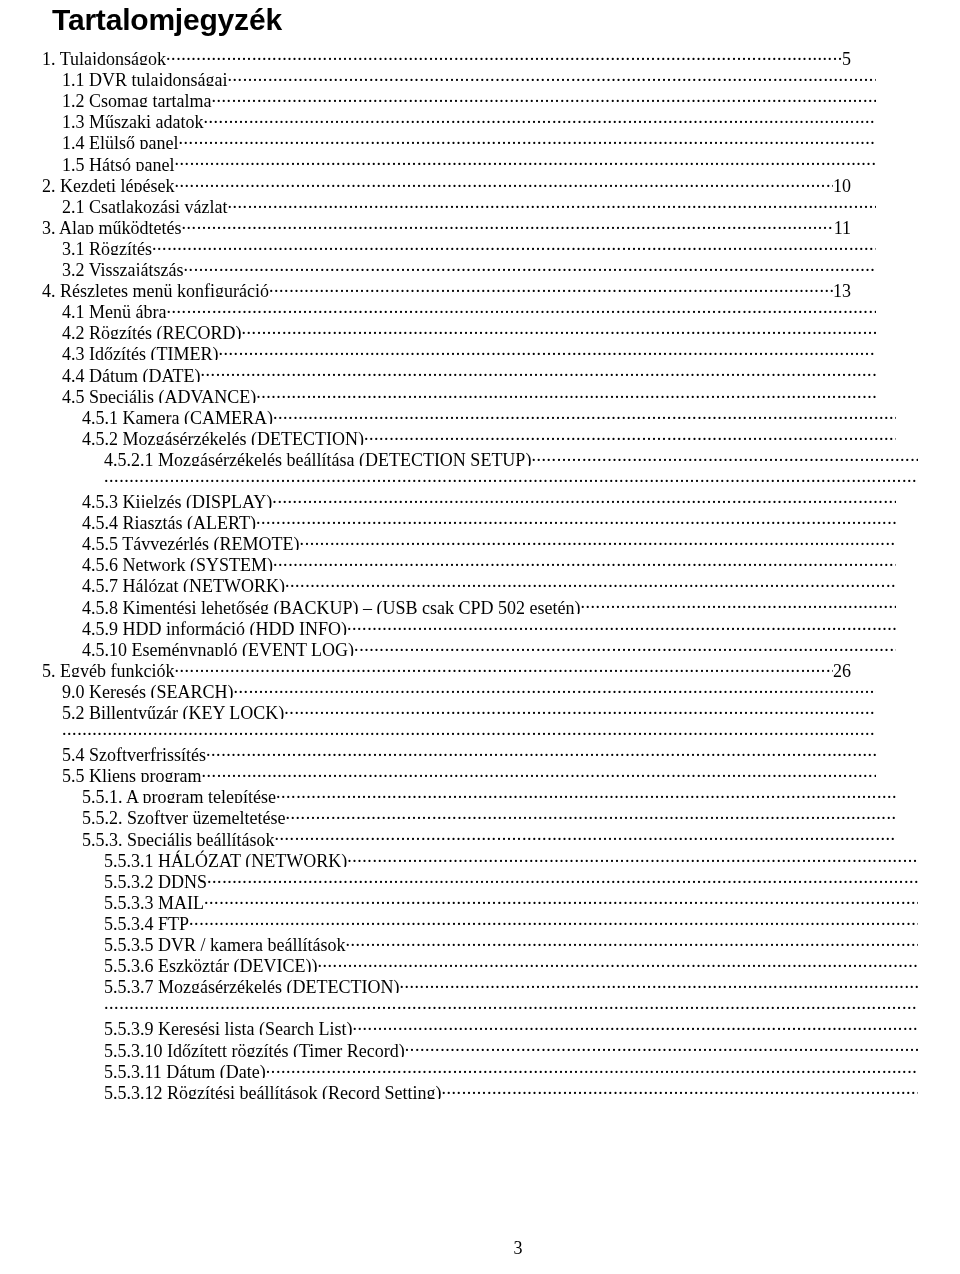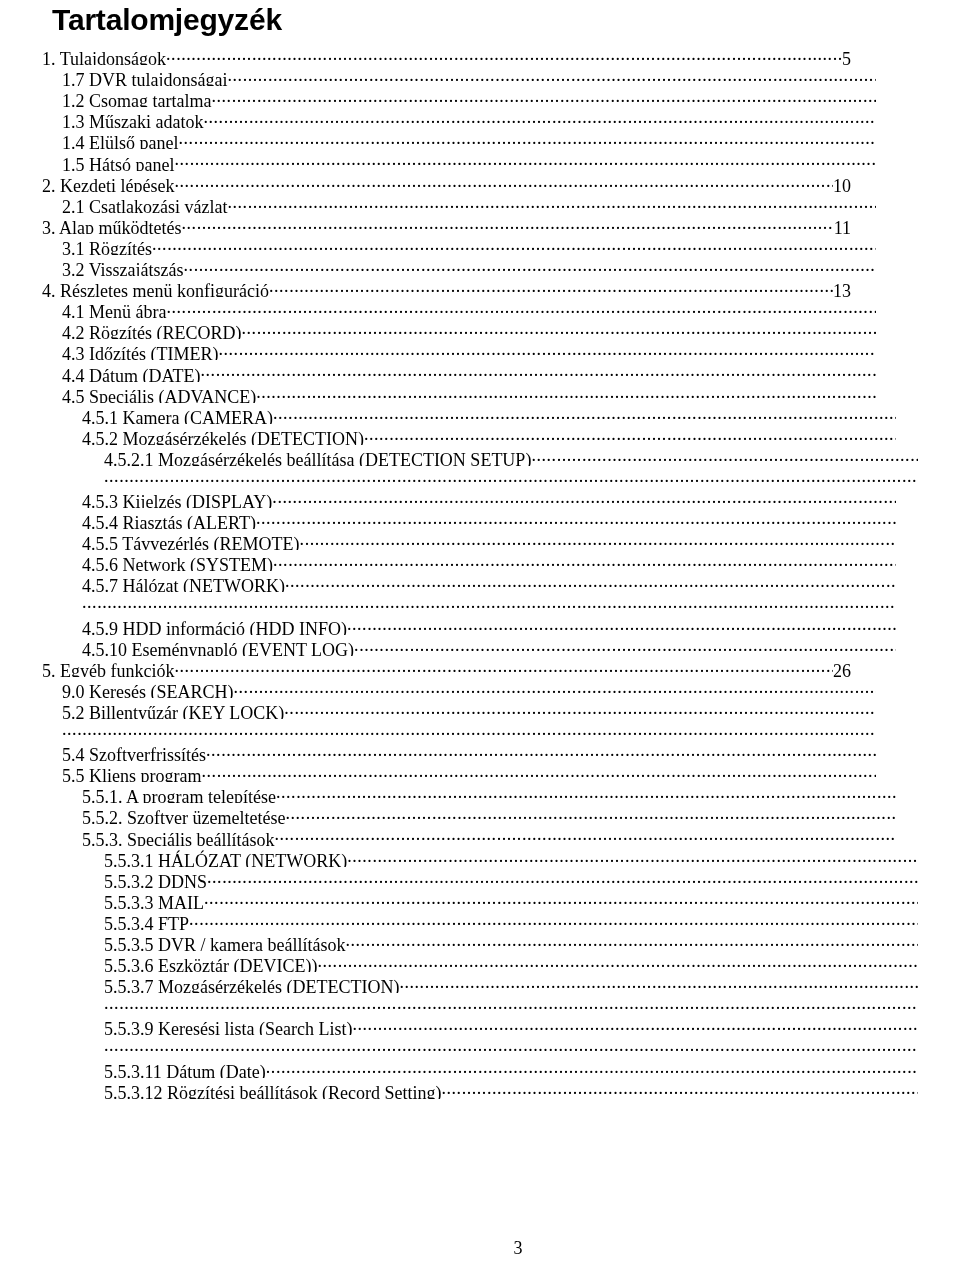"1.7 DVR tulajdonságai" span.label { text: 1.7 -> 1.1 }
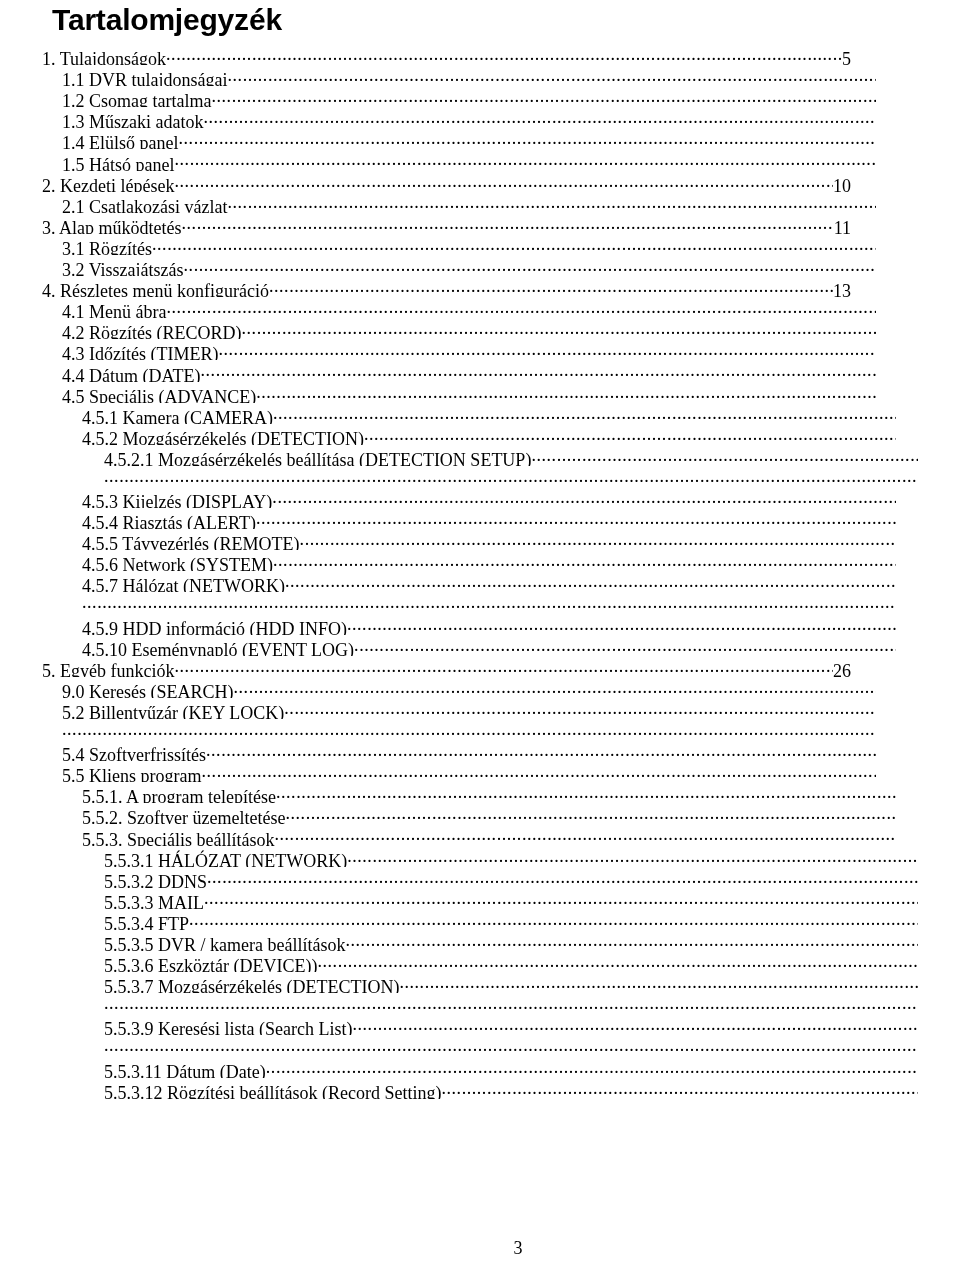"4.5.8 Kimentési lehetőség (BACKUP) –" span.label { html: none -> <span>4.5.8 Kimentési lehetőség (BACKUP) – (USB csak CPD 502 esetén)</span> }
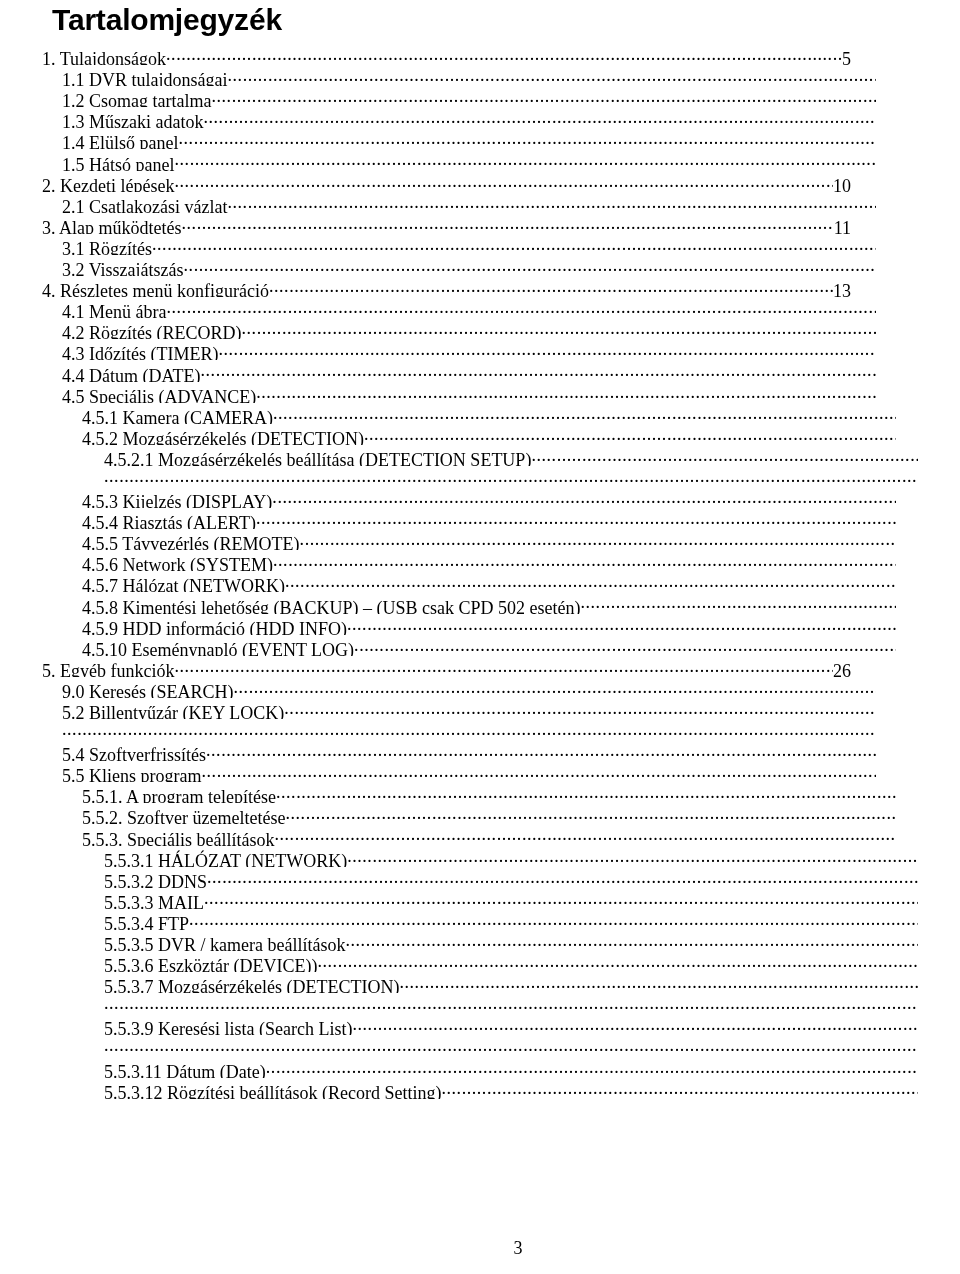"5.5.3.10 Időzített rögzítés (Timer" span.label { html: none -> <span>5.5.3.10 Időzített rögzítés (Timer Record)</span> }
